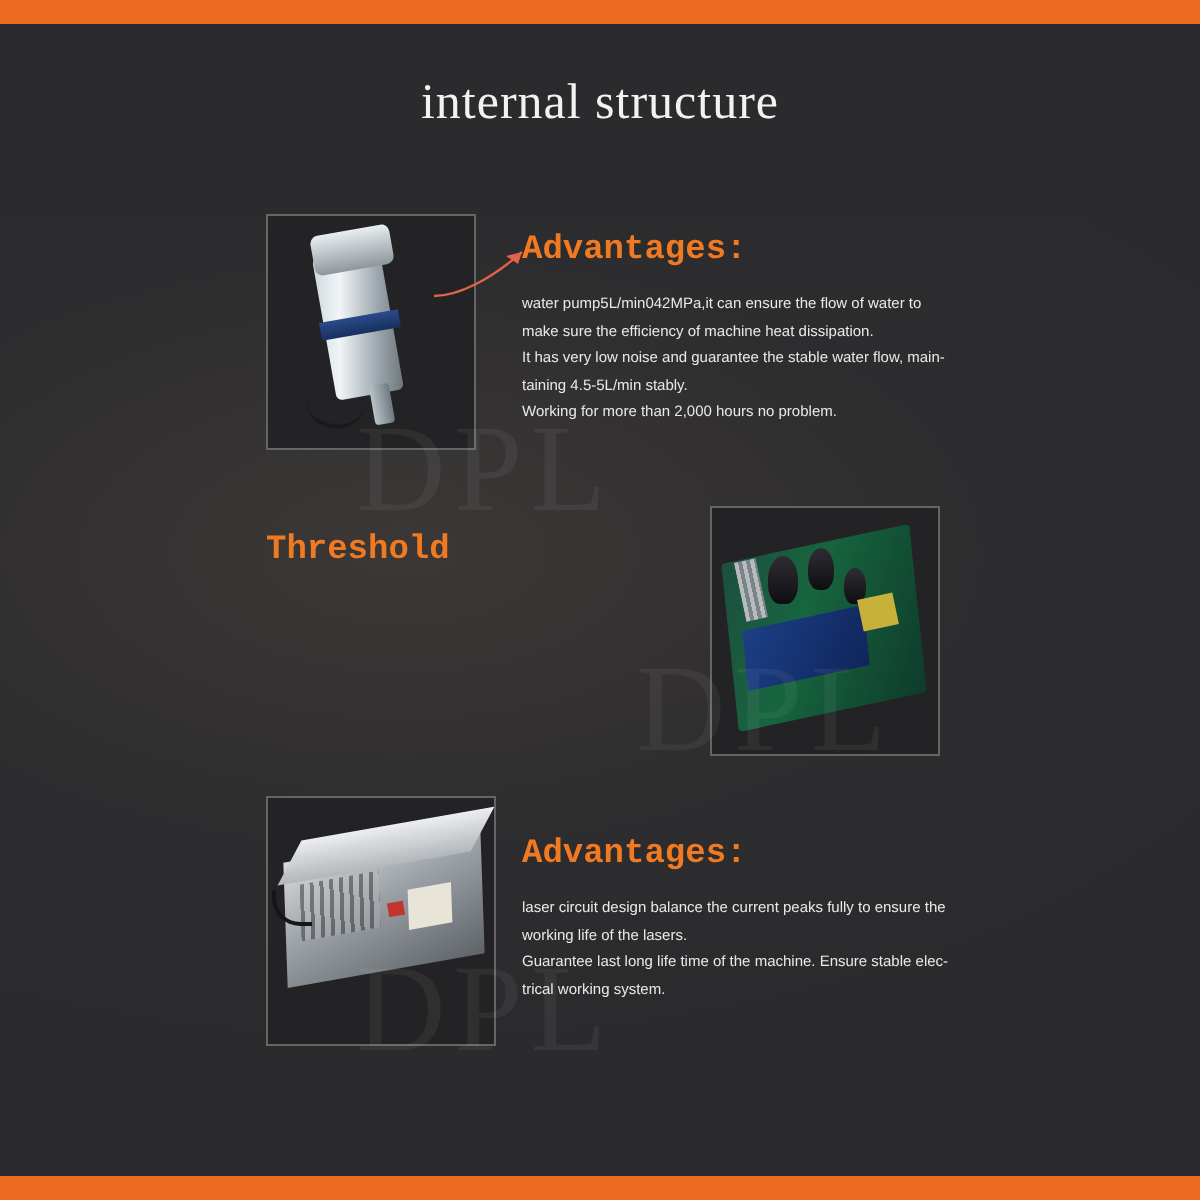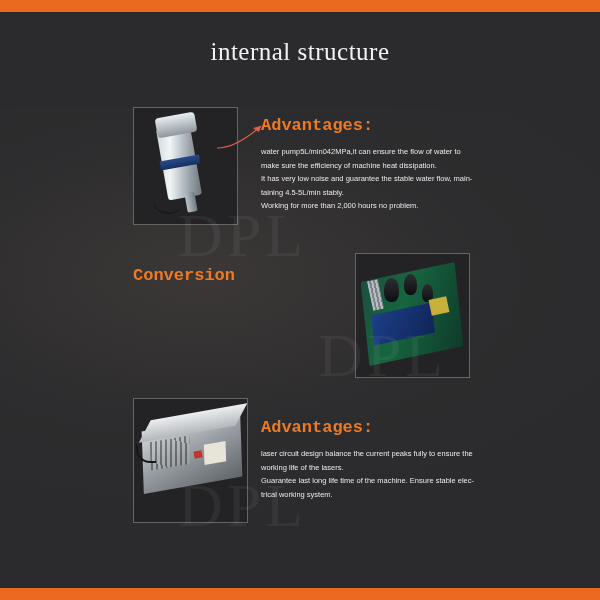"Conversion" div.heading { text: Conversion -> Threshold }
